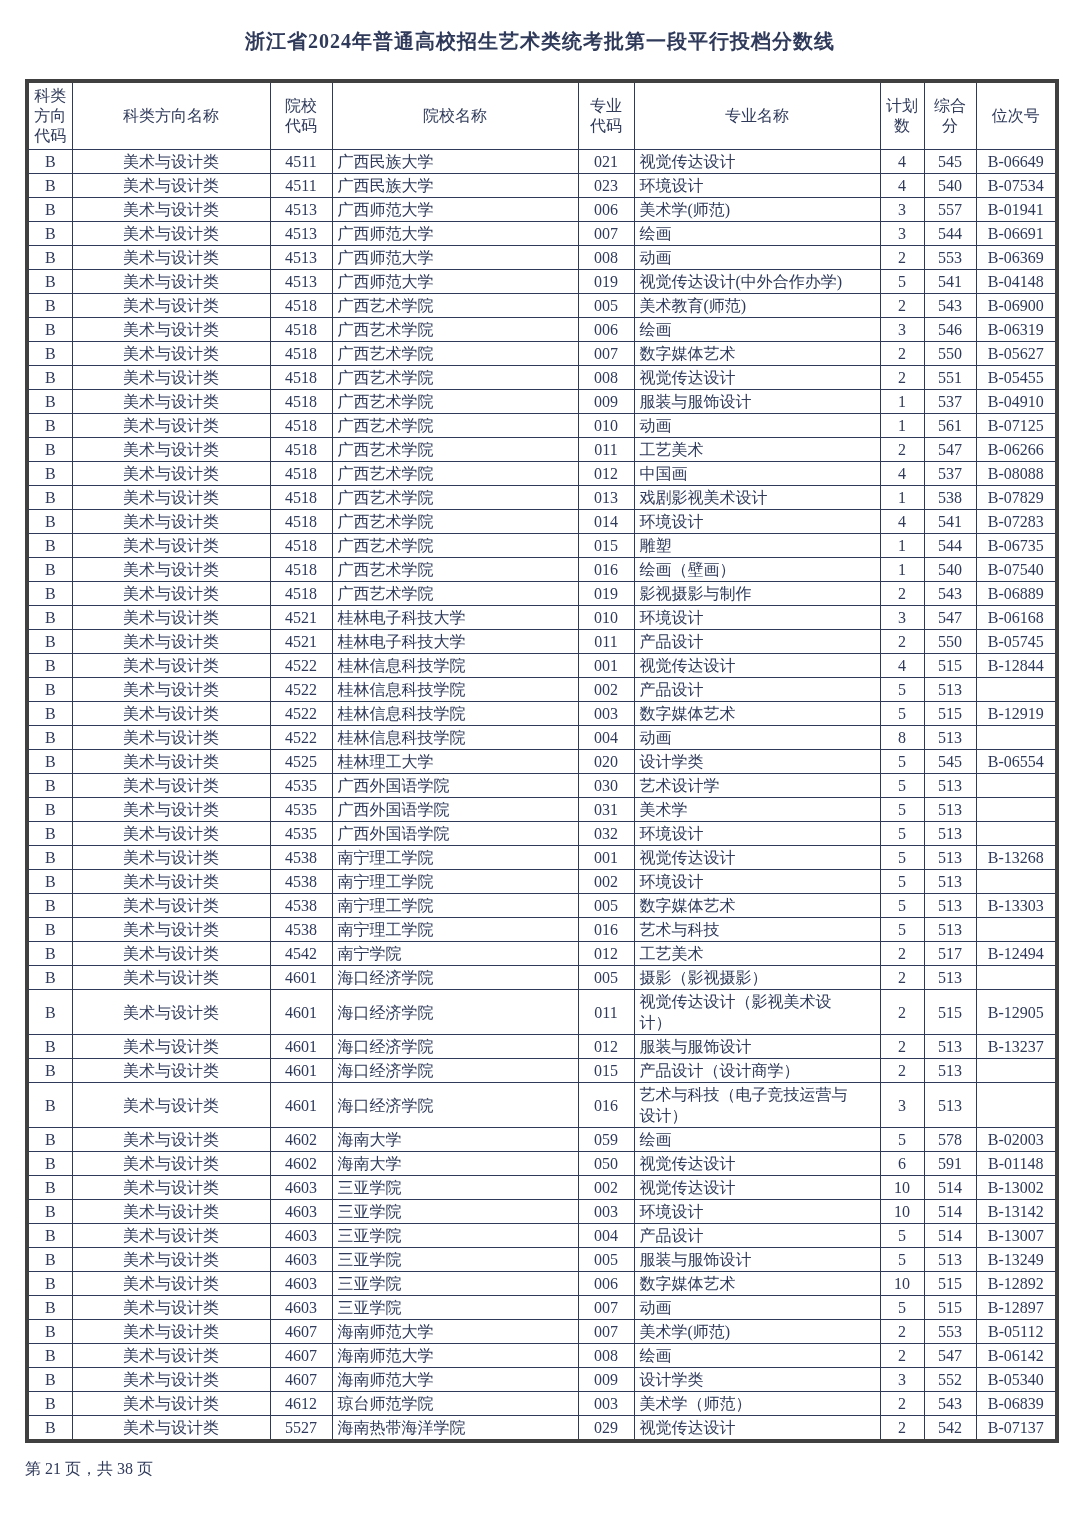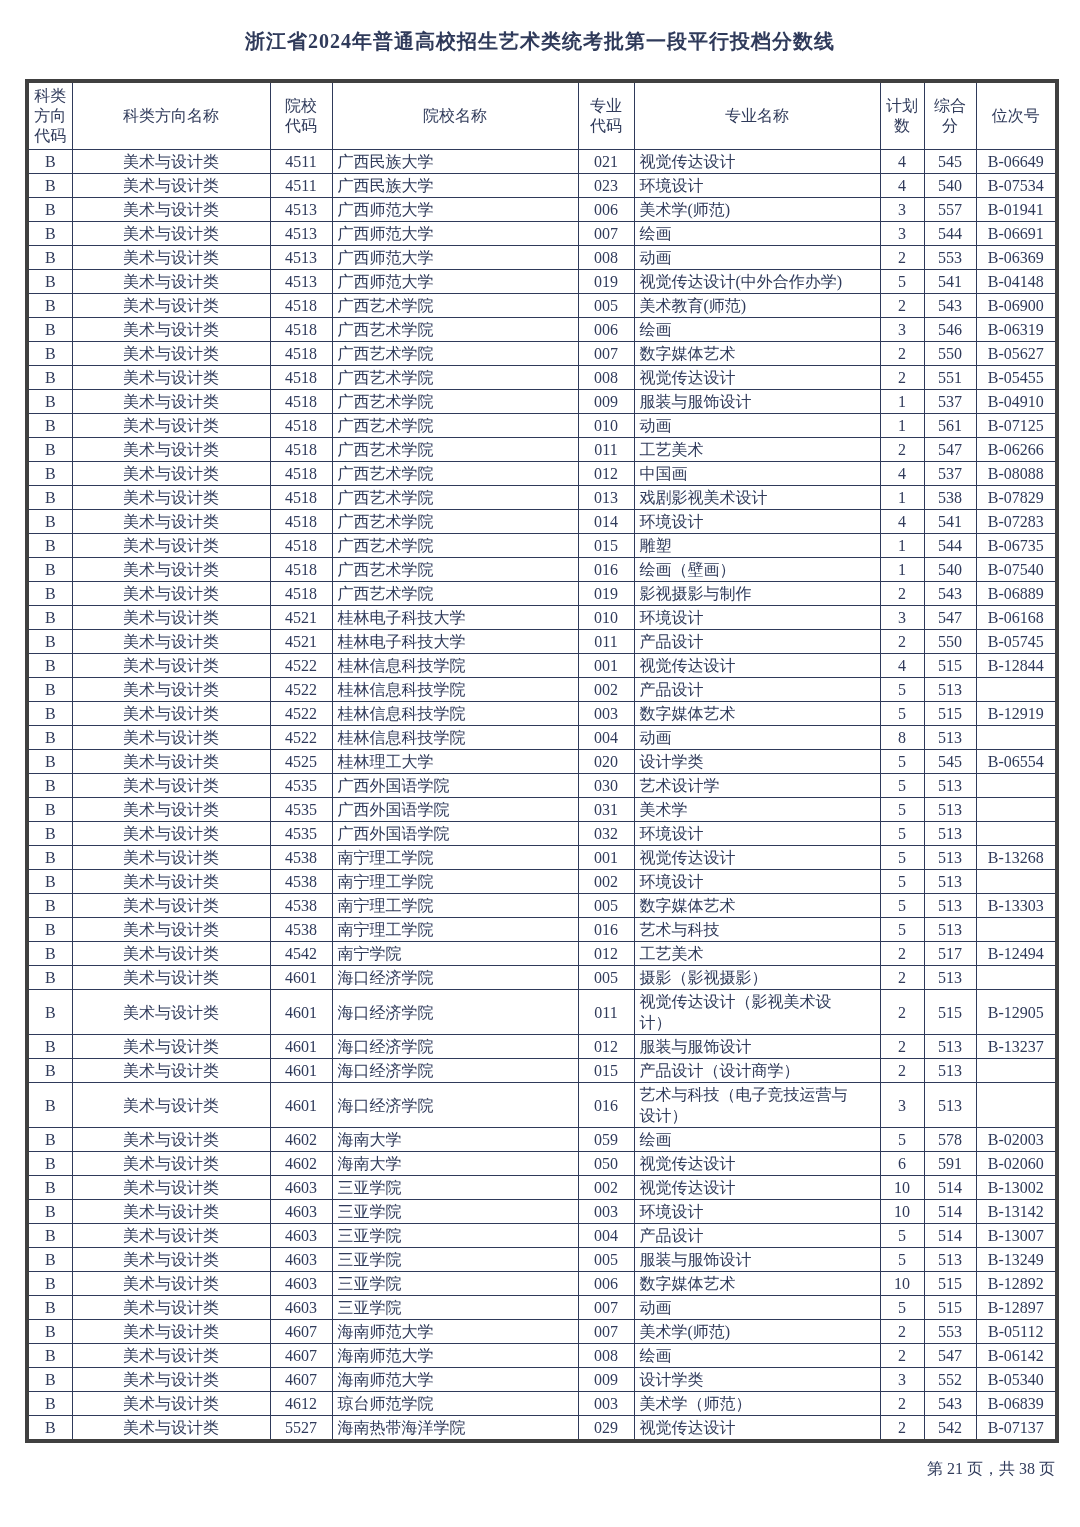"B-02060" td.ac { text: B-02060 -> B-01148 }
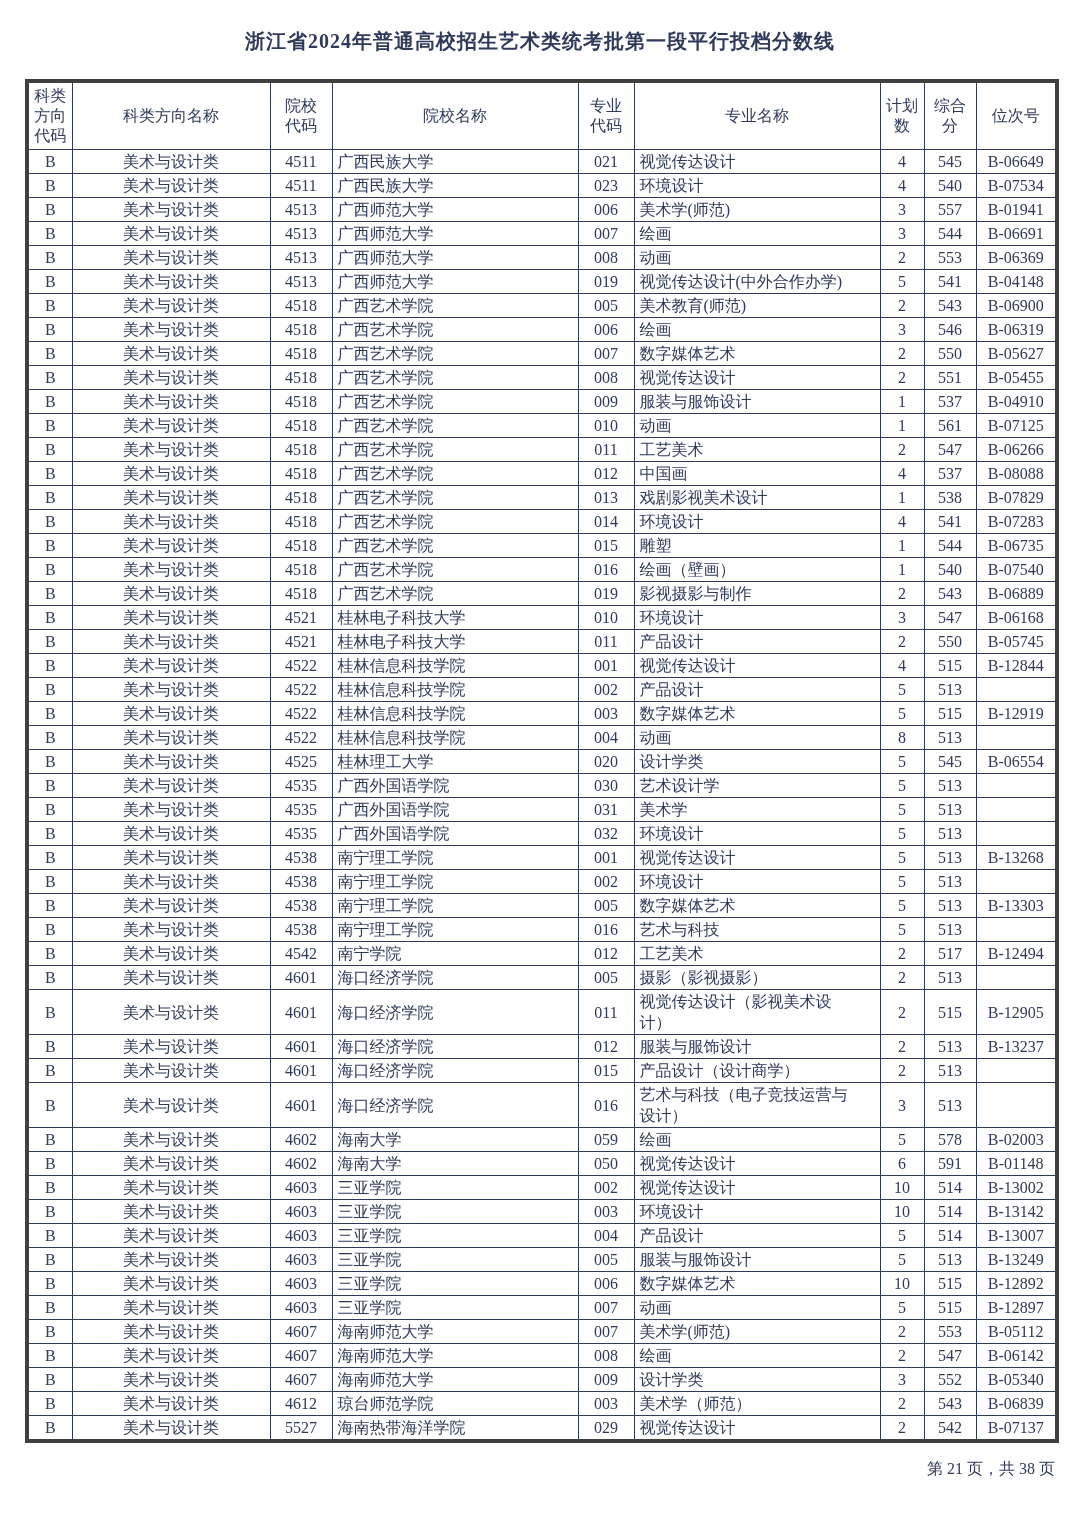"第 21 页，共 38 页" .footer { text-align: right -> left }
